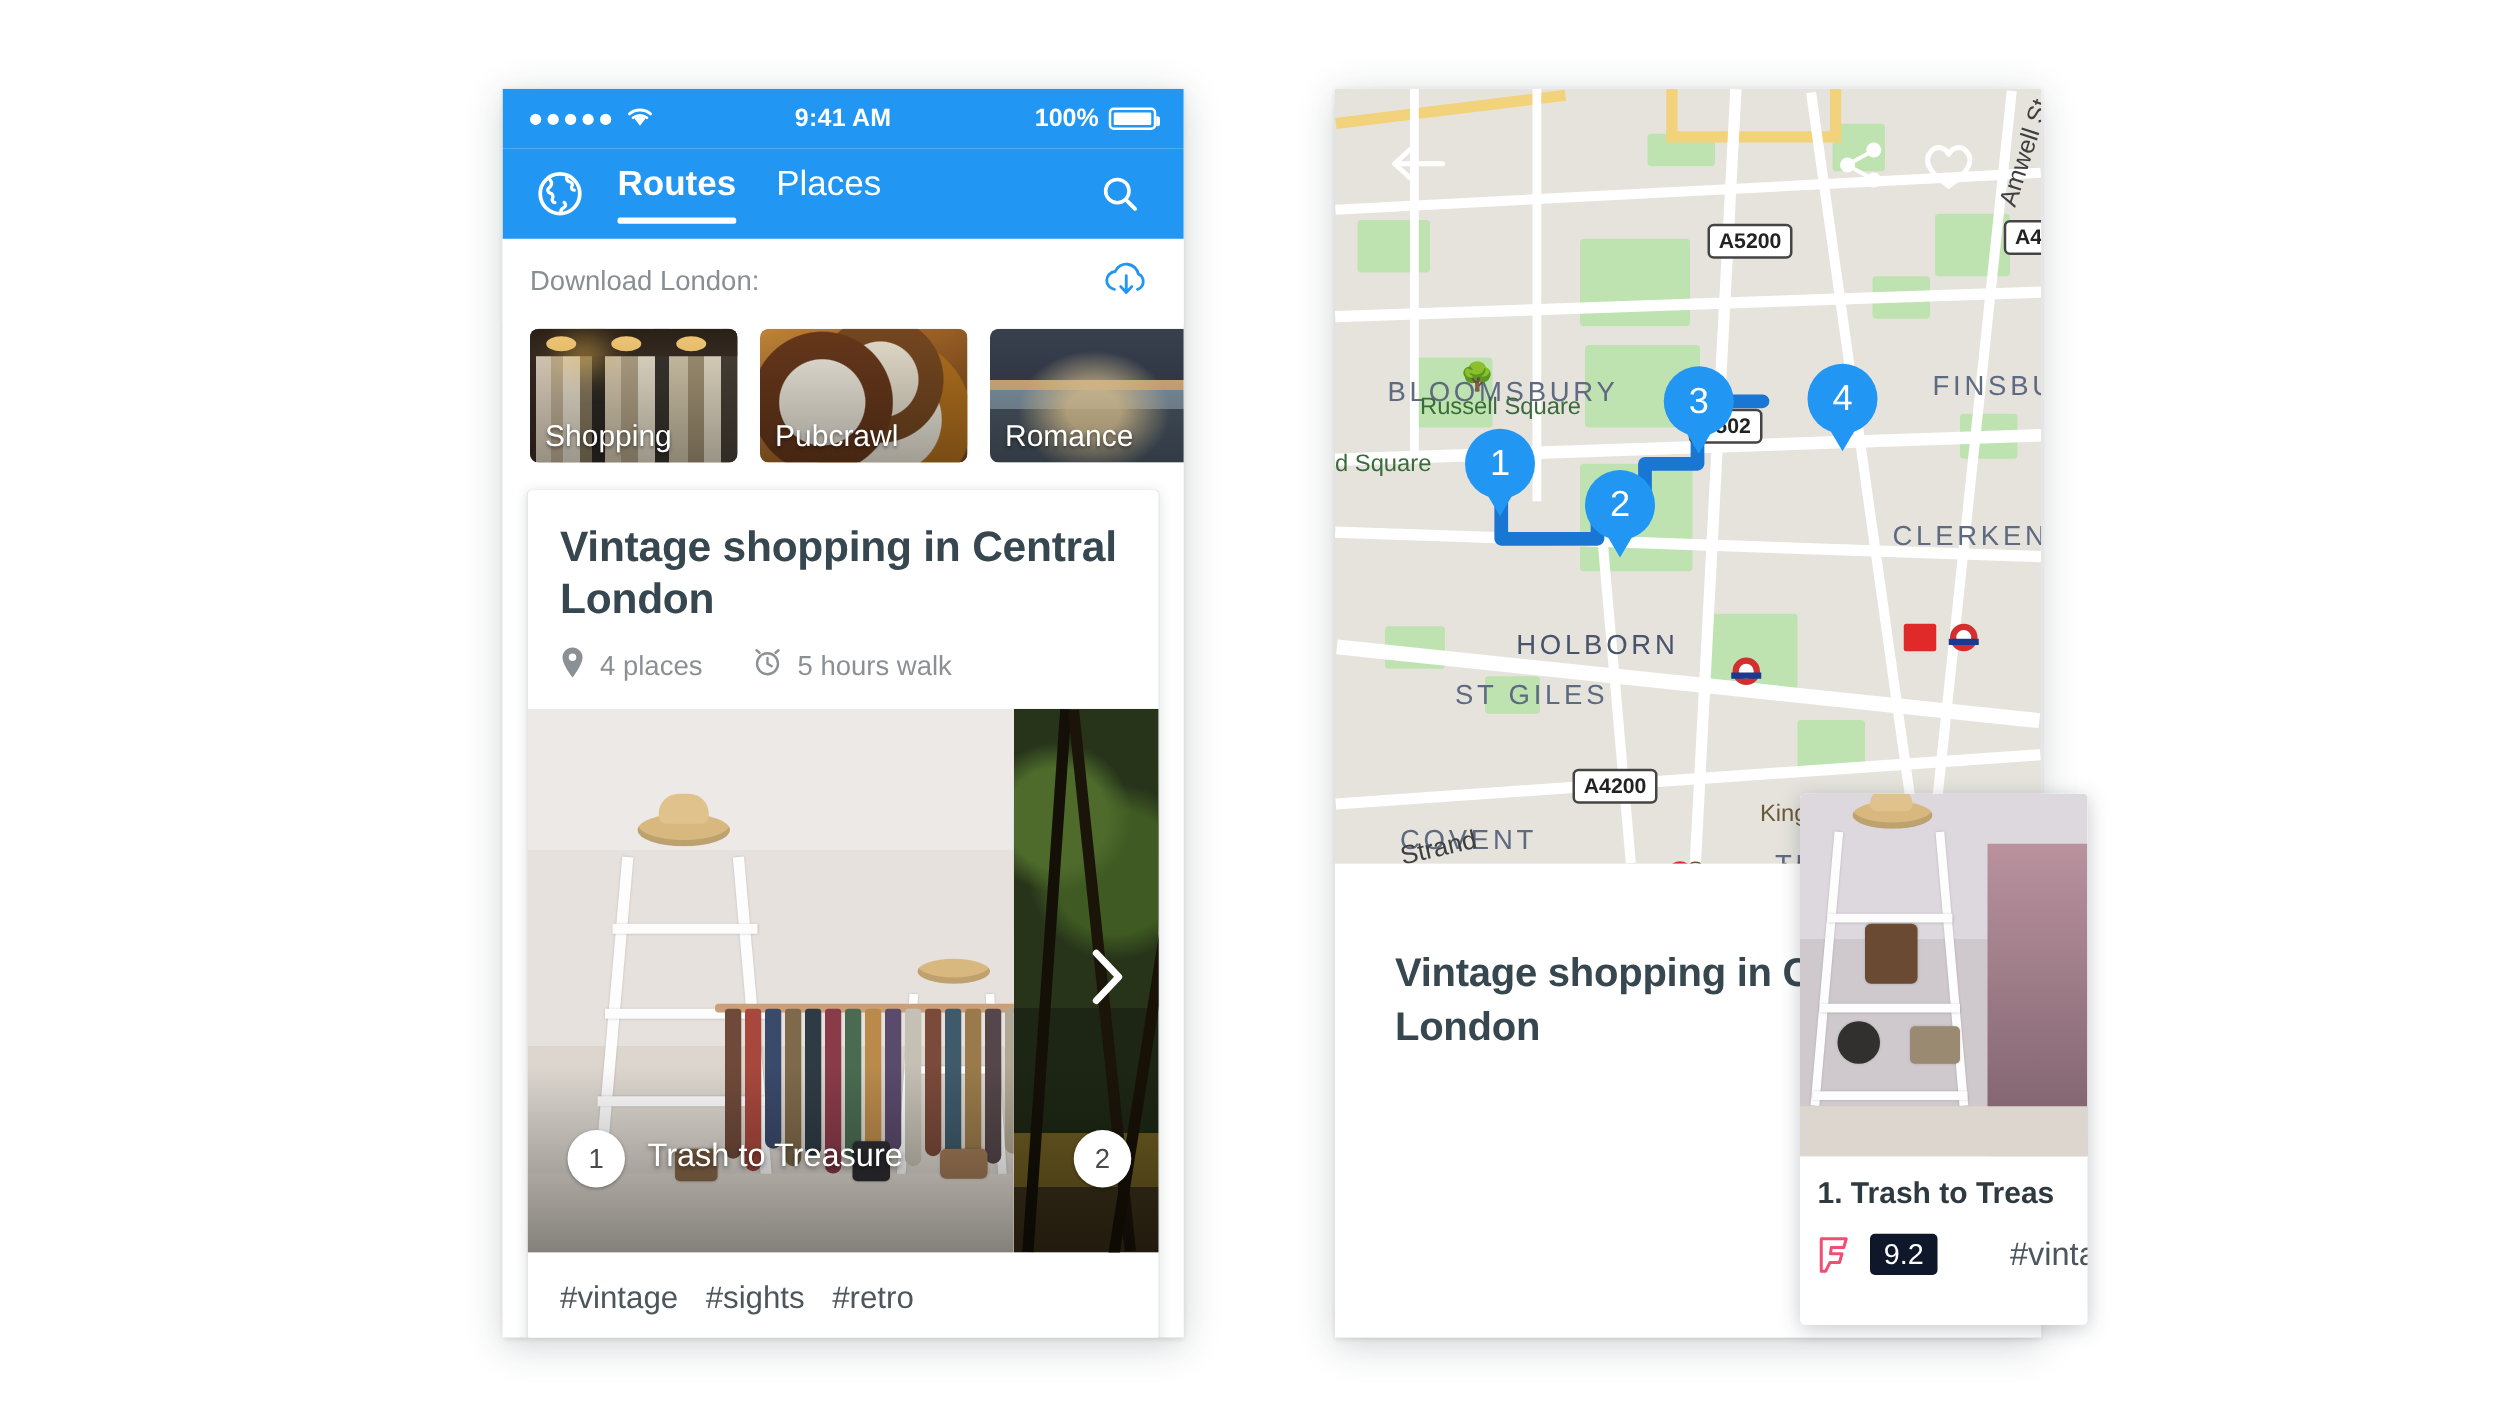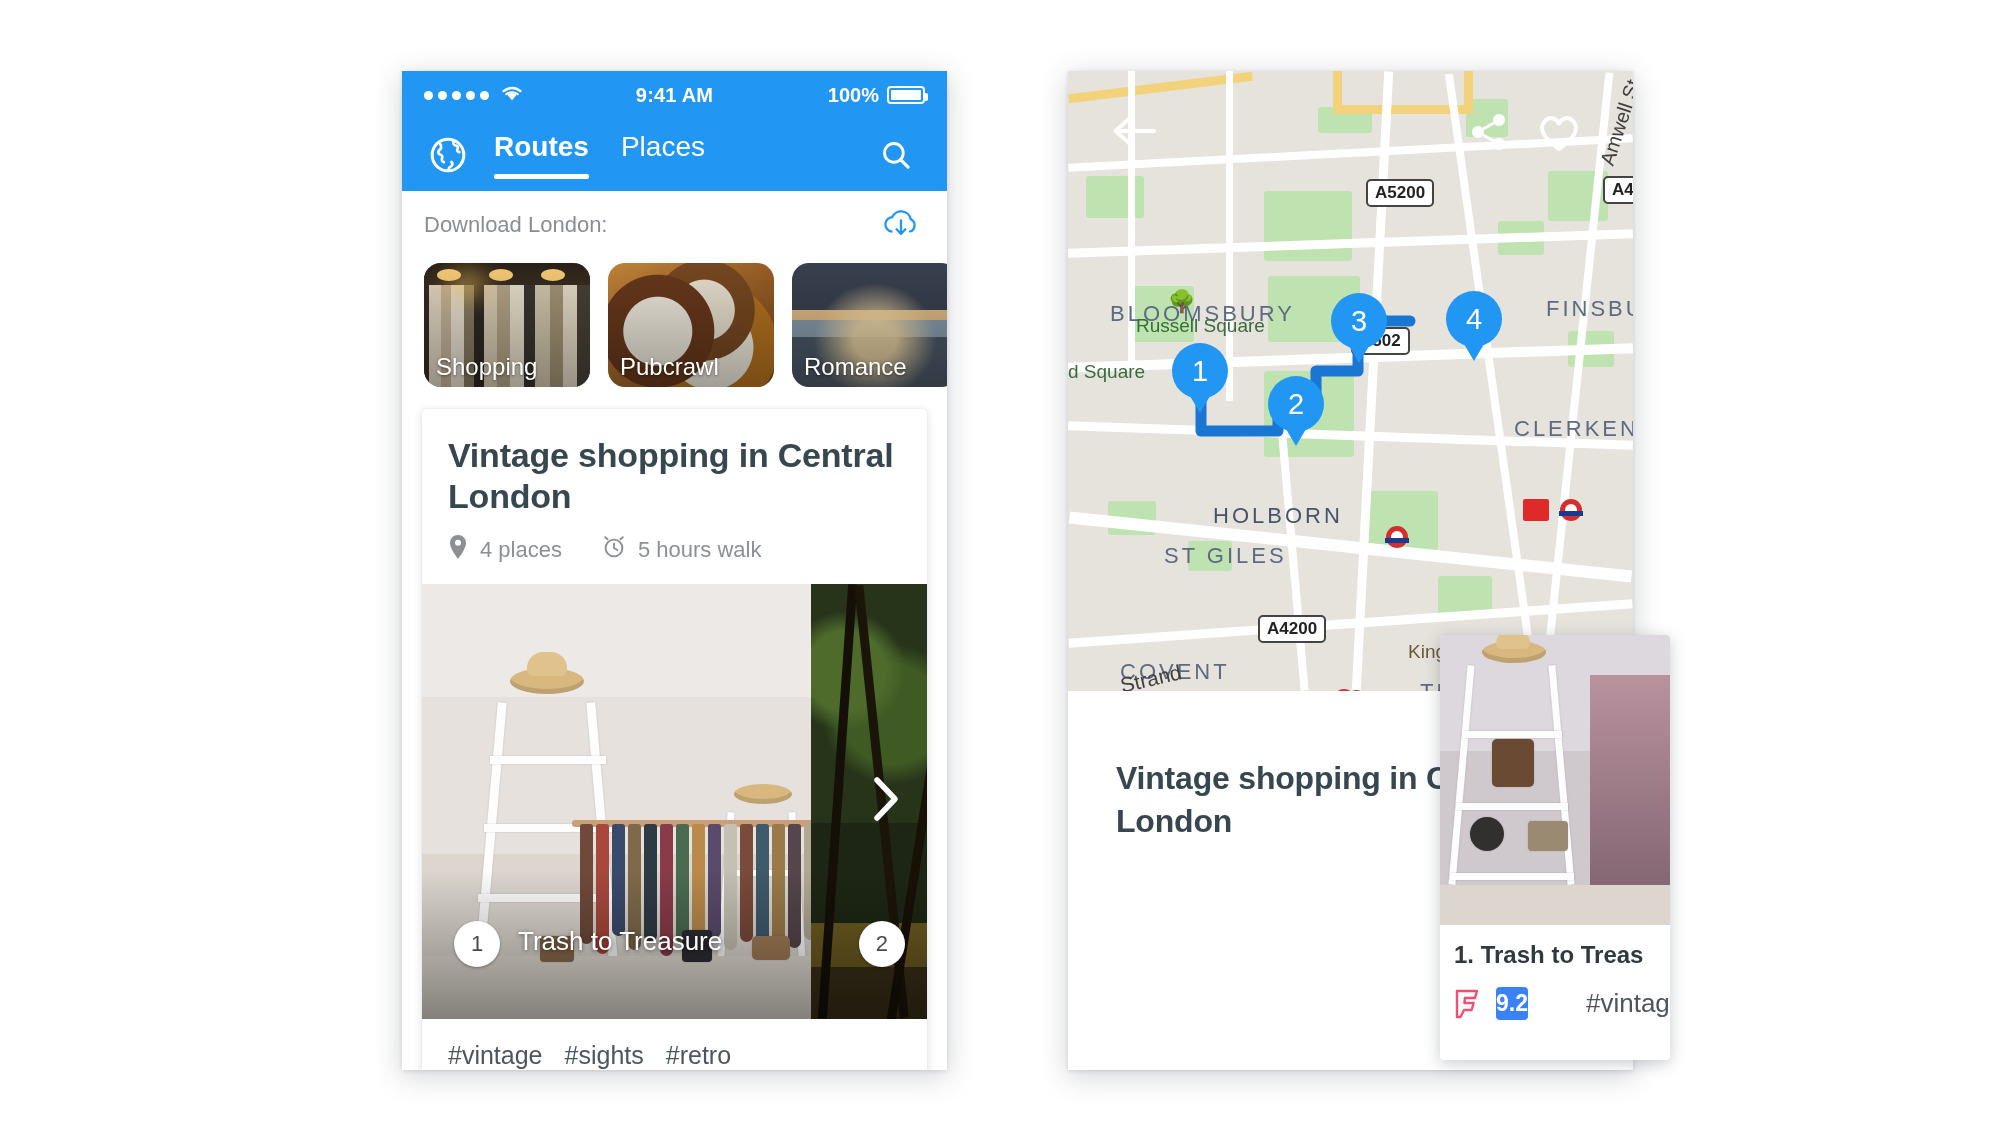"Shopping" .cat { border-radius: 17px -> 7px; height: 124px -> 107px }
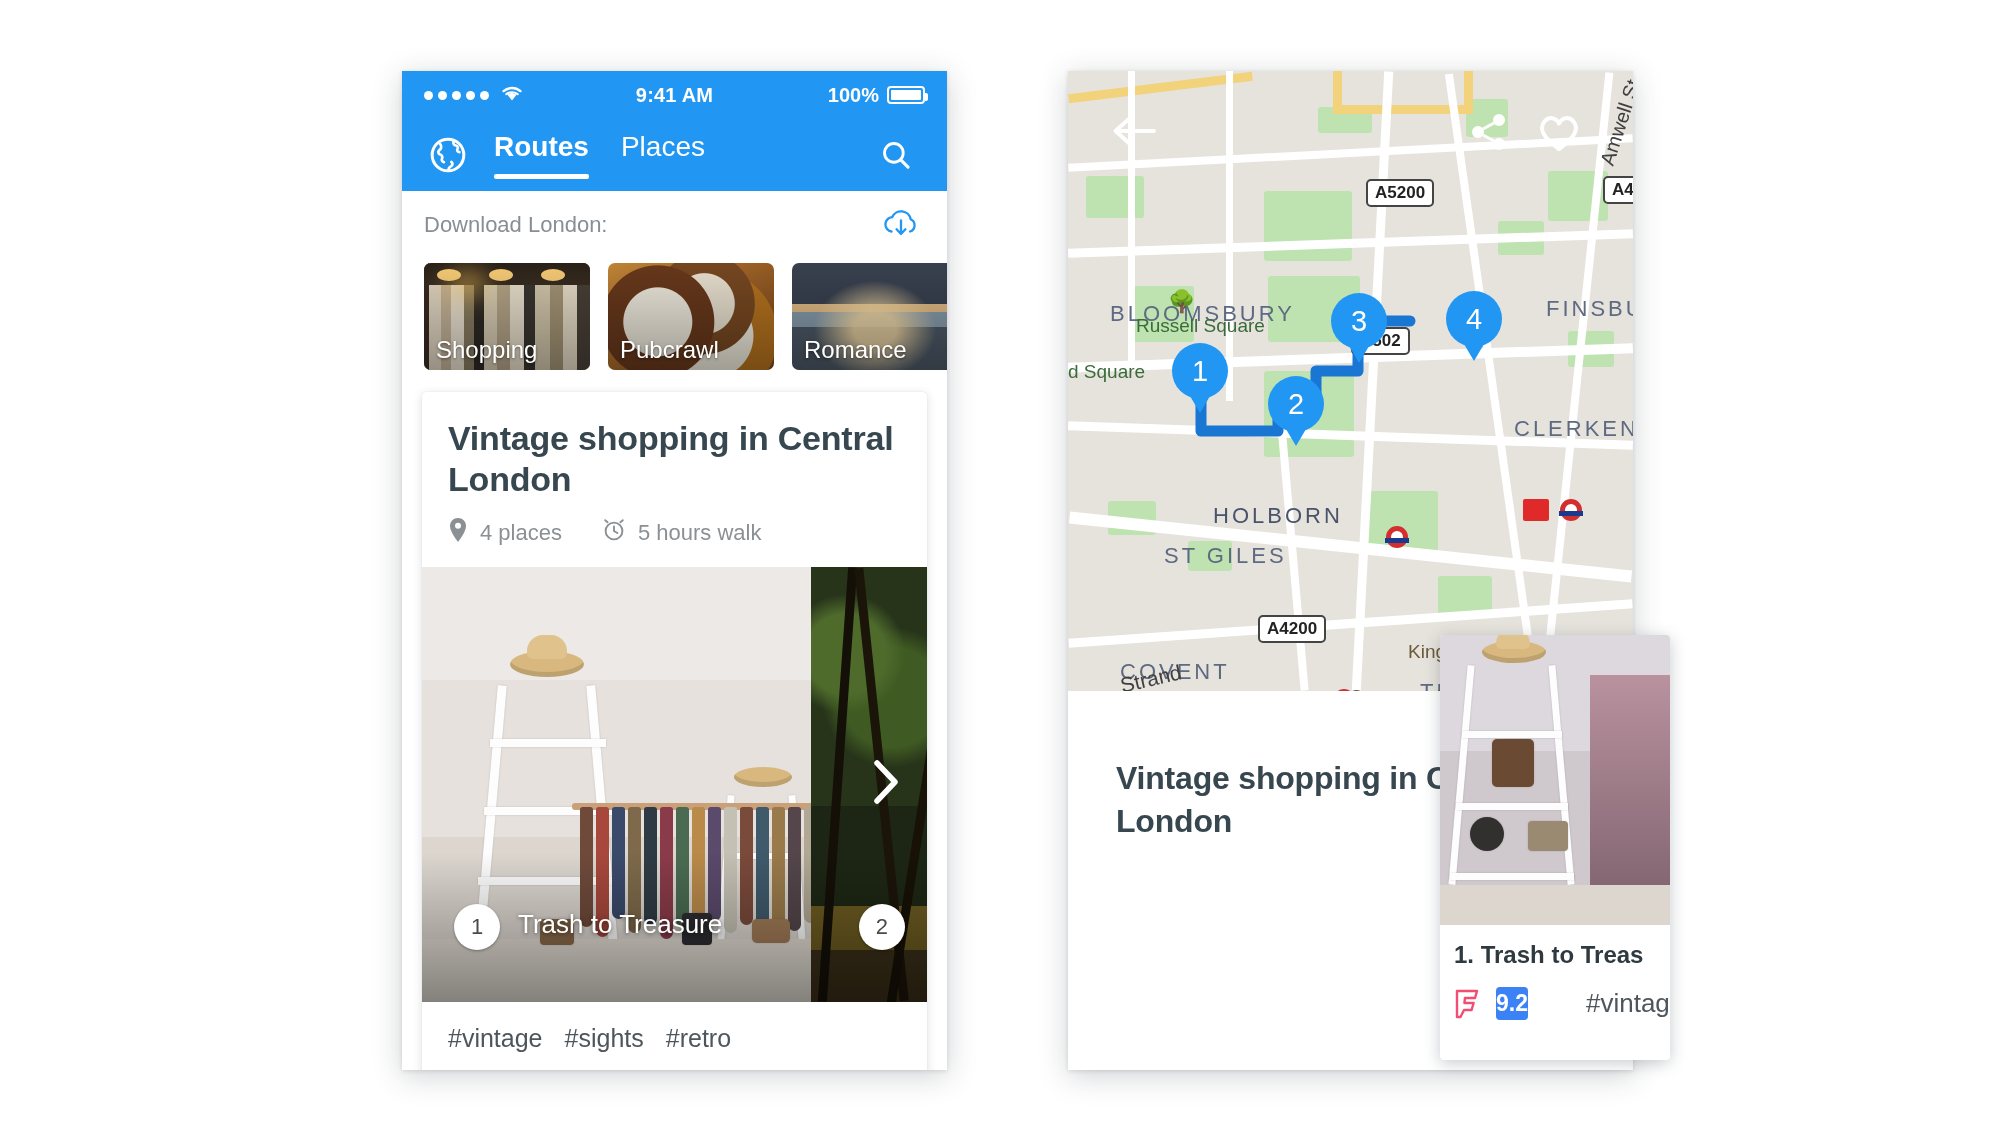"9.2" .score { background: #3b82f6 -> #0f172a; font-weight: bold -> normal; padding: 3px 0 -> 3px 11px }
